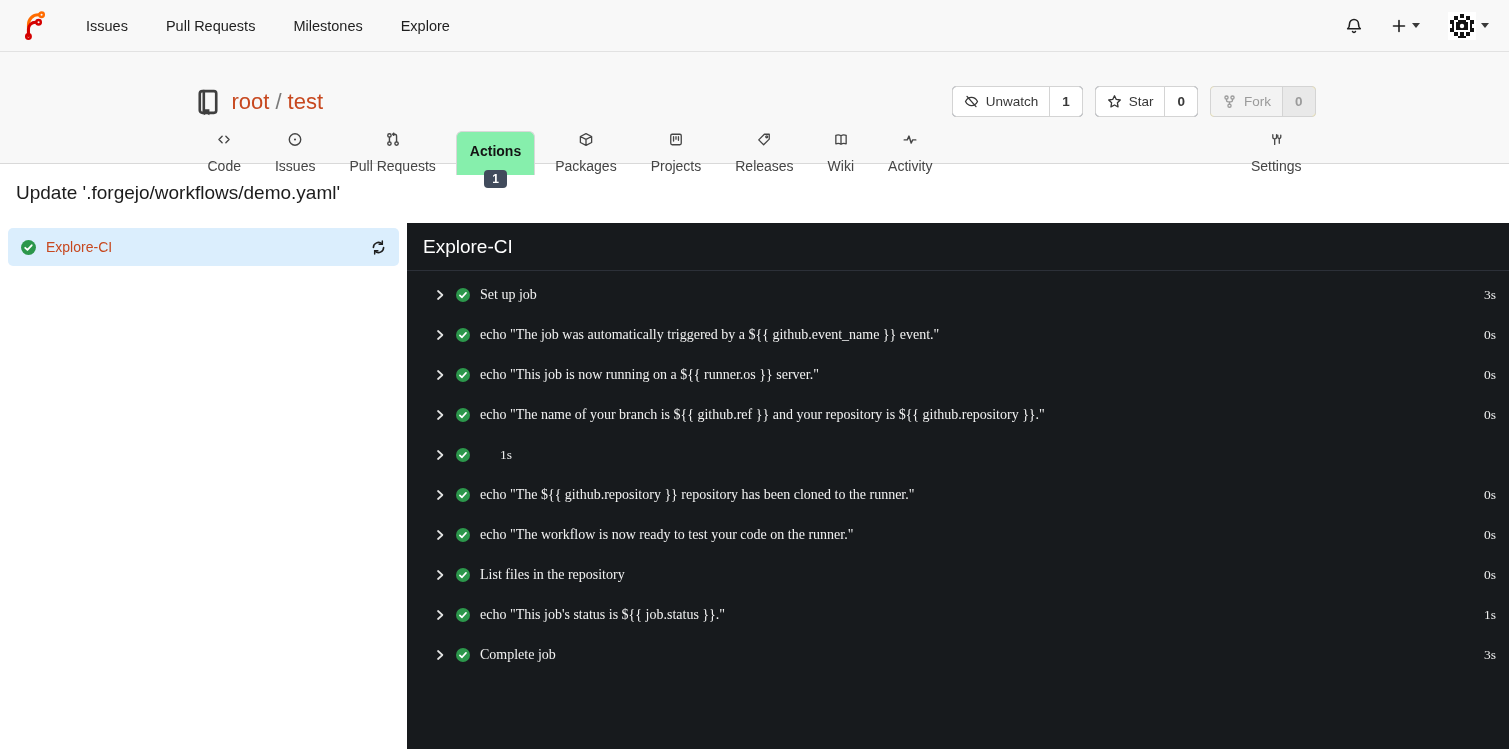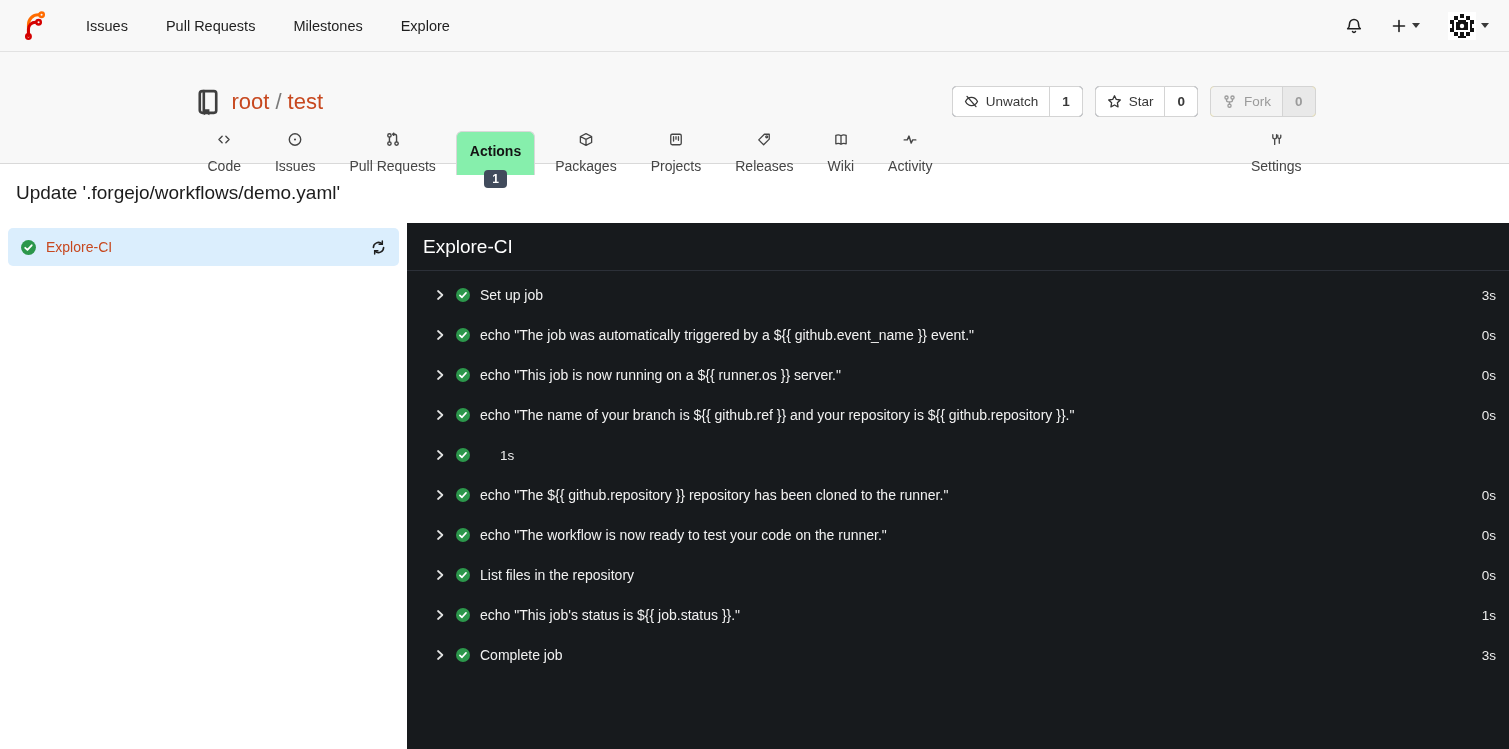"Set up job" .steps { font-family: none -> Liberation Serif, serif }
